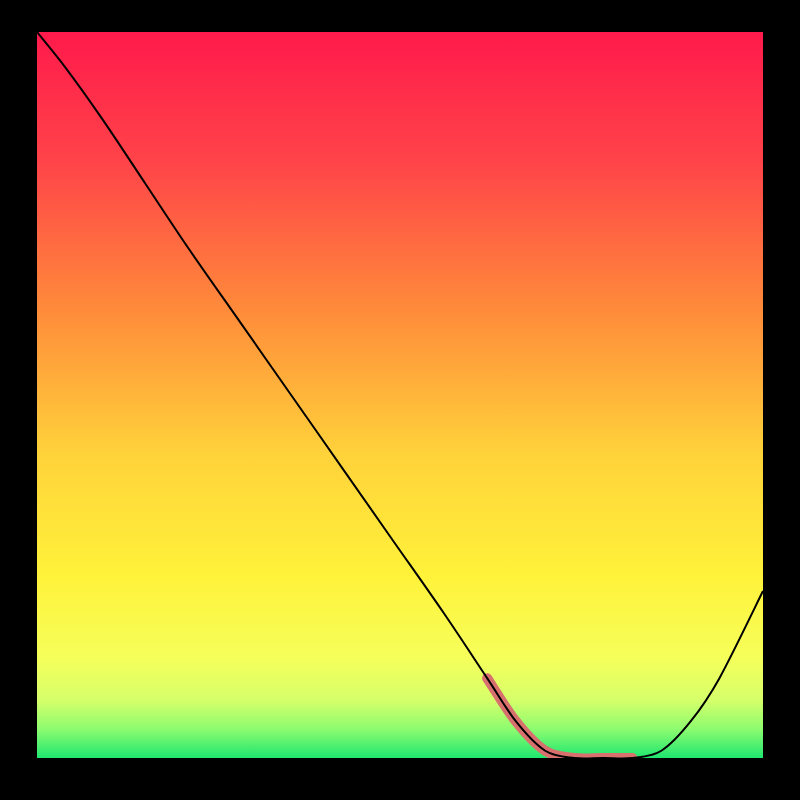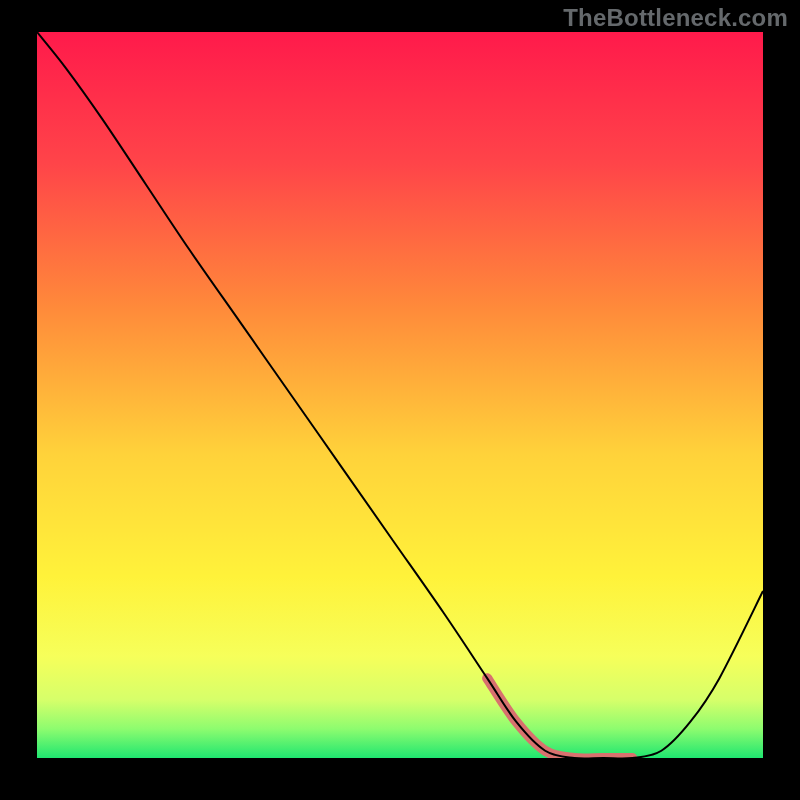"TheBottleneck.com" div.watermark { html: <div>TheBottleneck.com</div> -> none }
